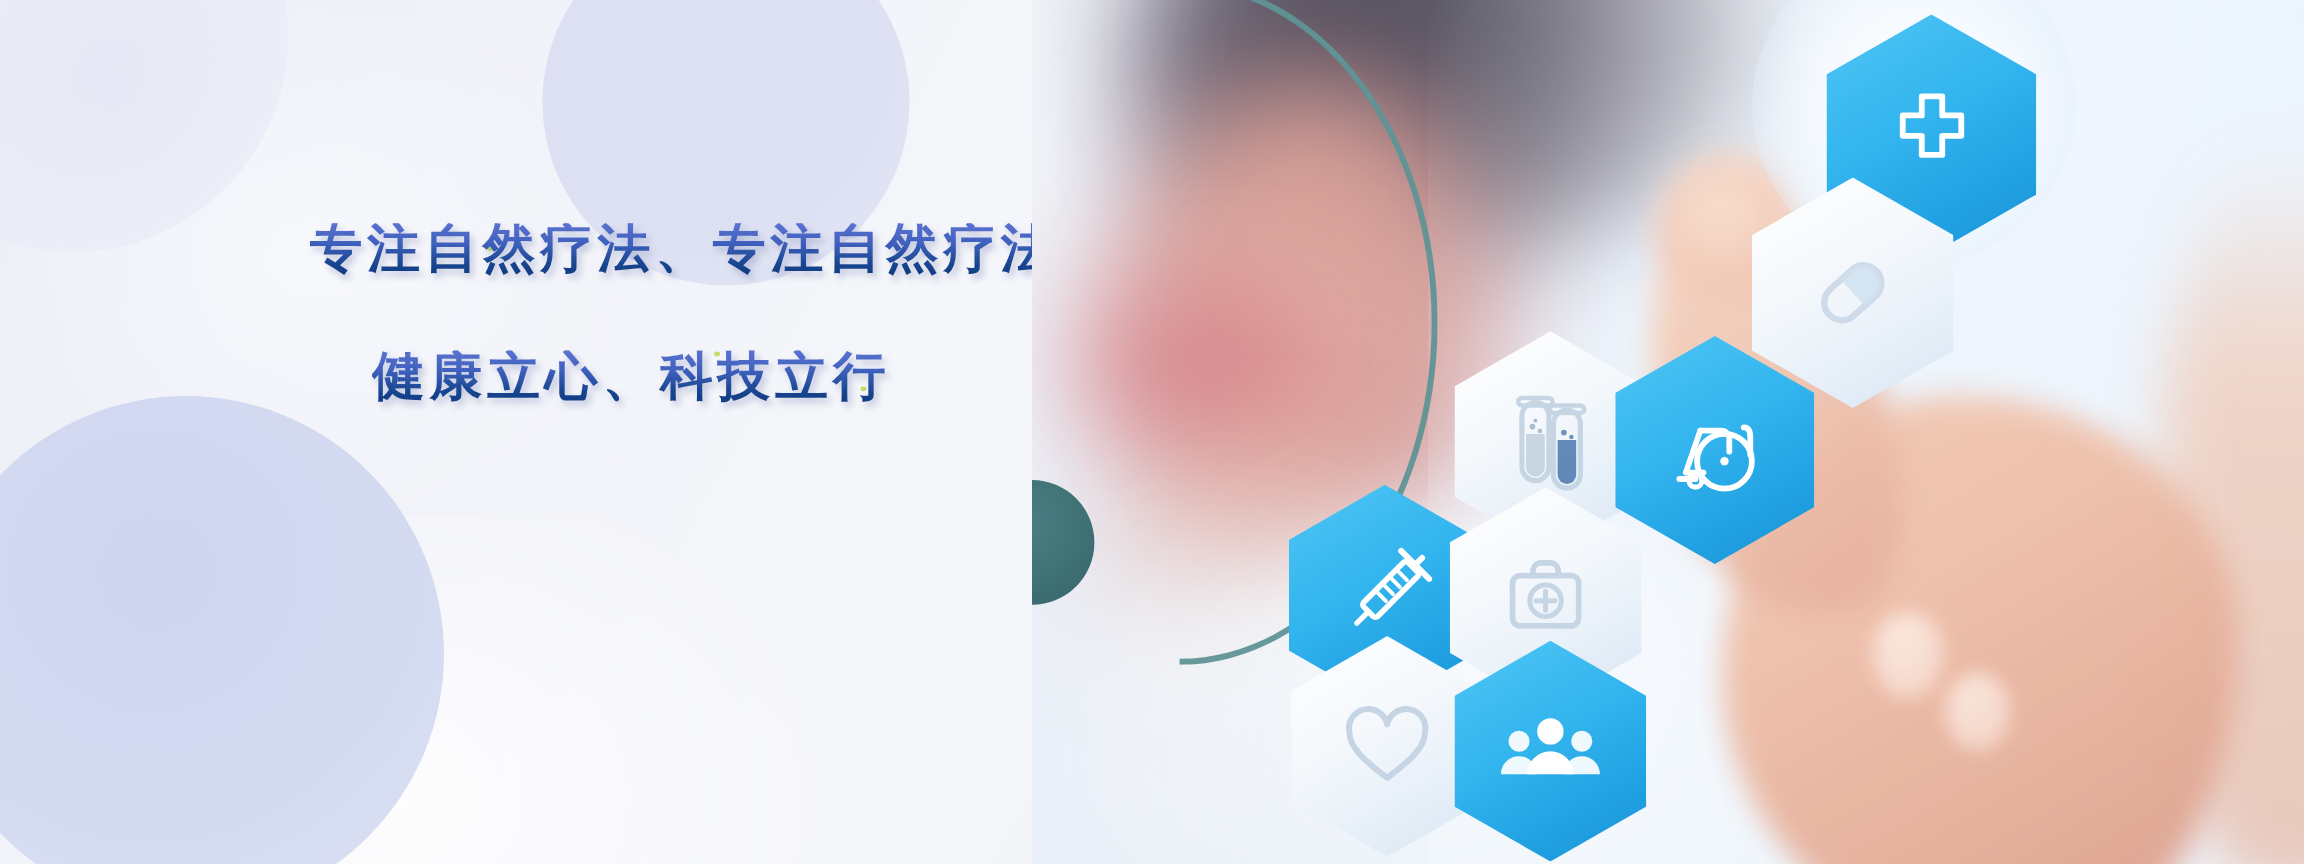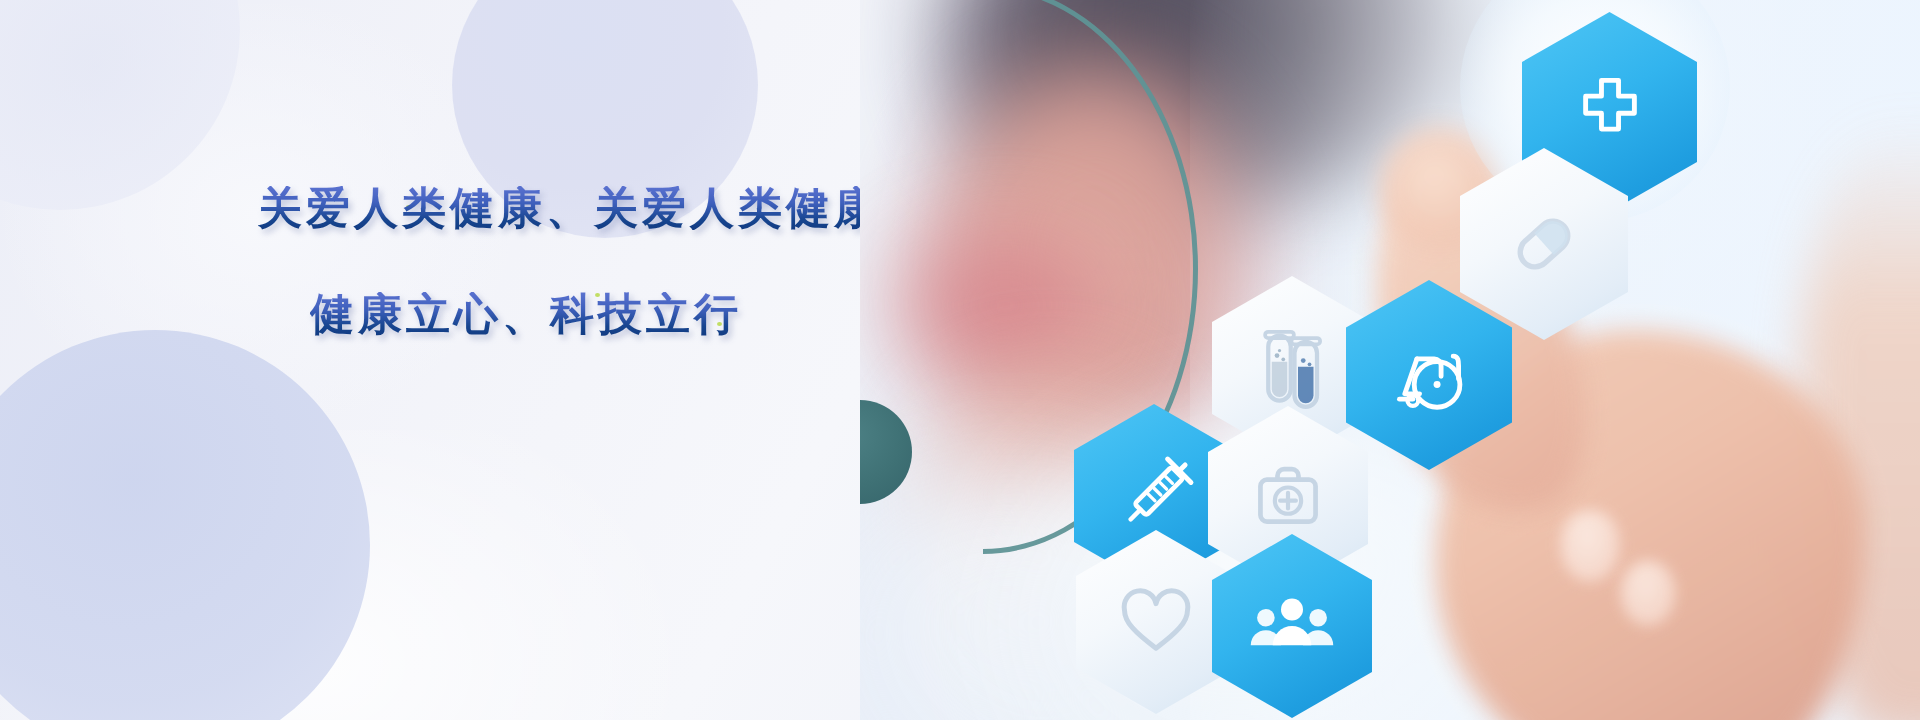"关爱人类健康、关爱人类健康" div.h-line { text: 关爱人类健康、关爱人类健康 -> 专注自然疗法、专注自然疗法 }
